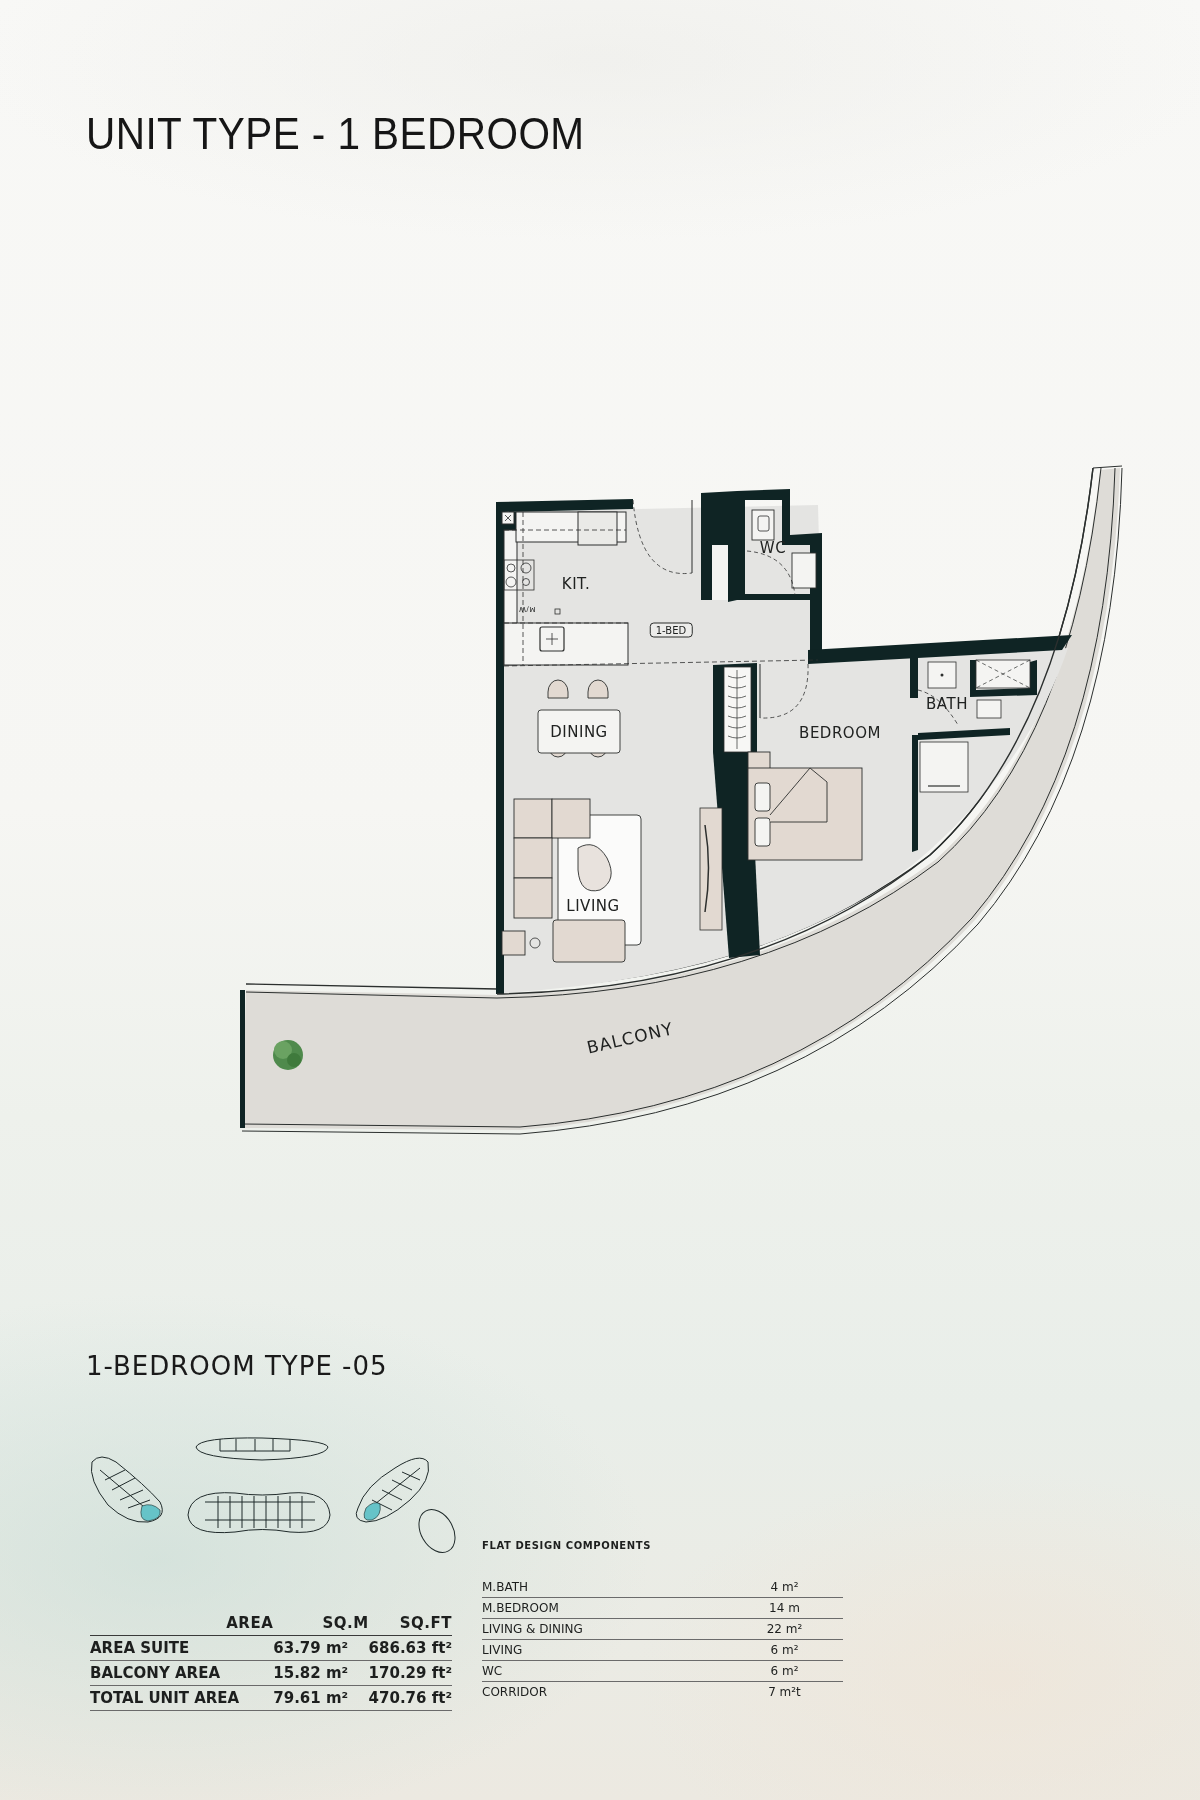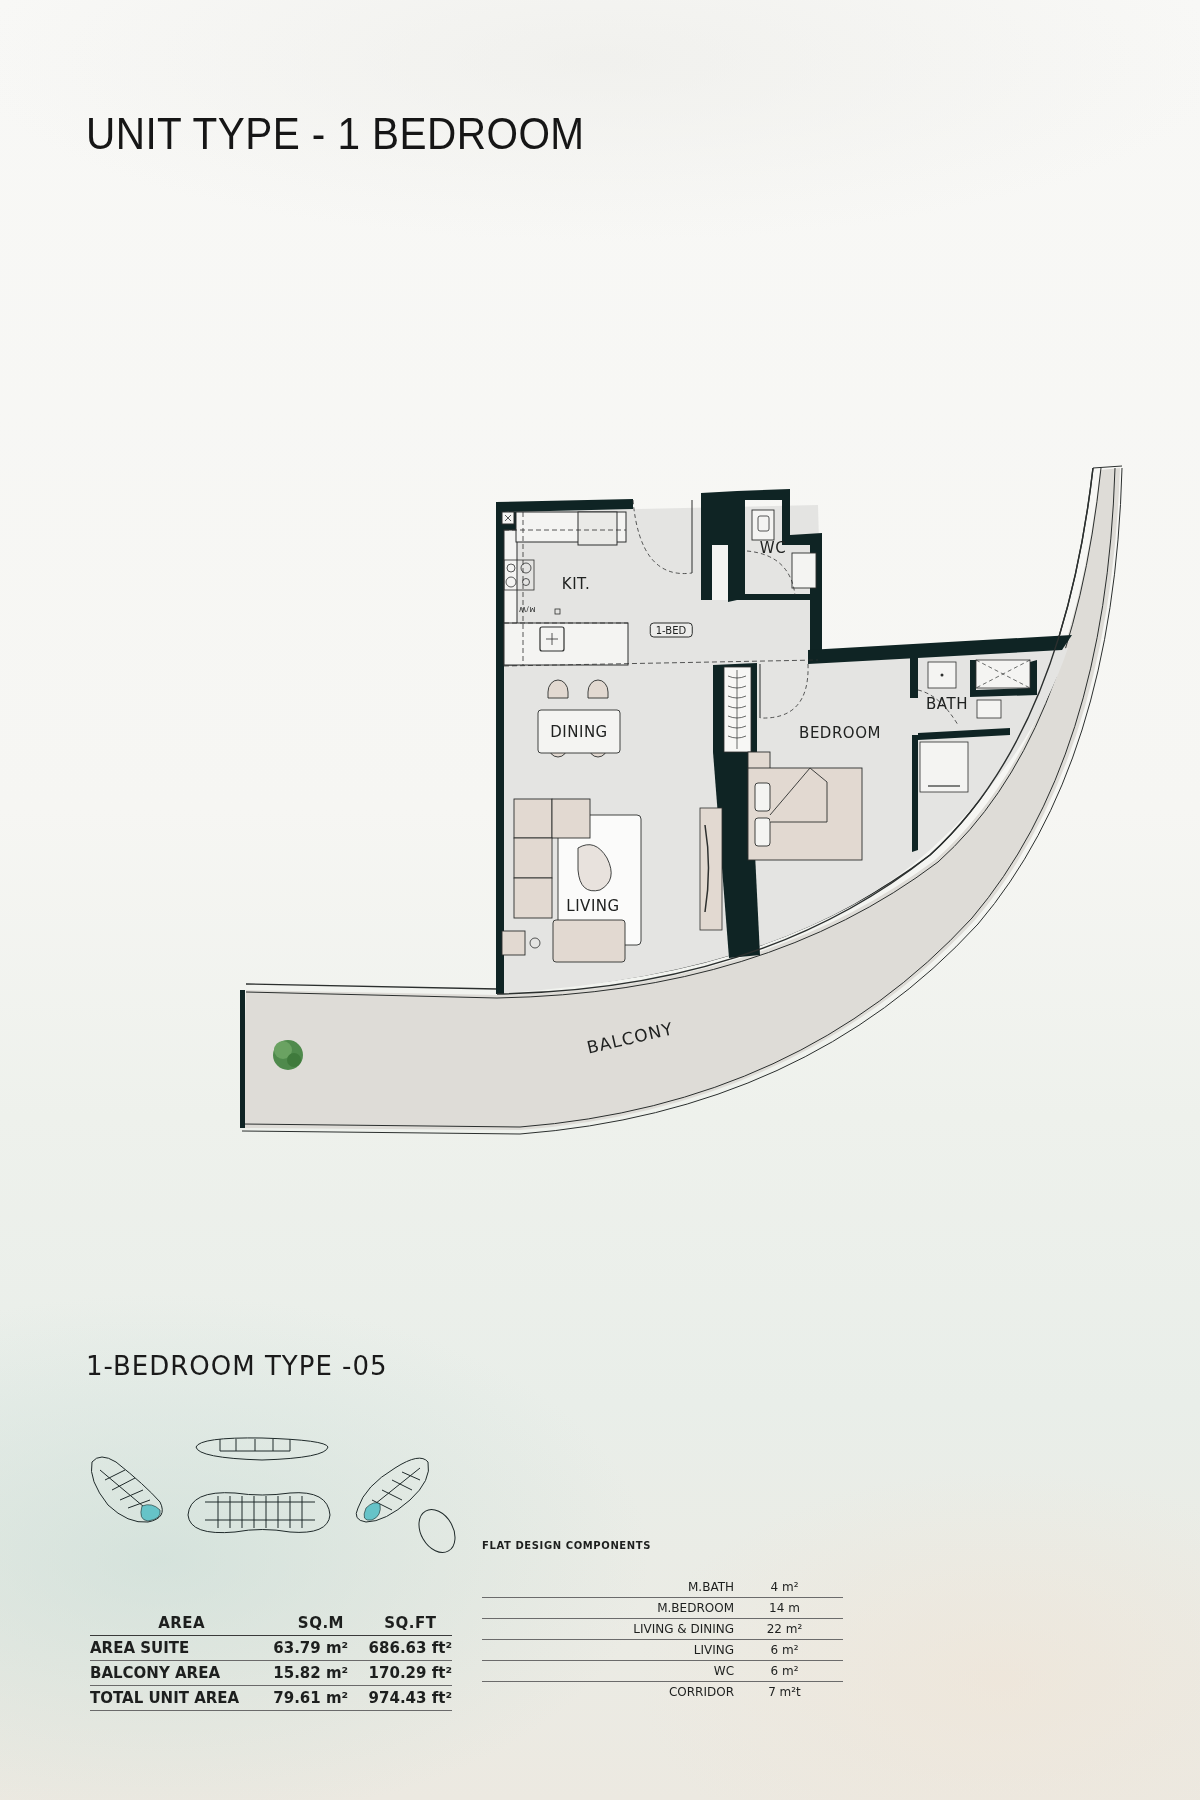"M.BATH" .comp-table td { text-align: right -> none }
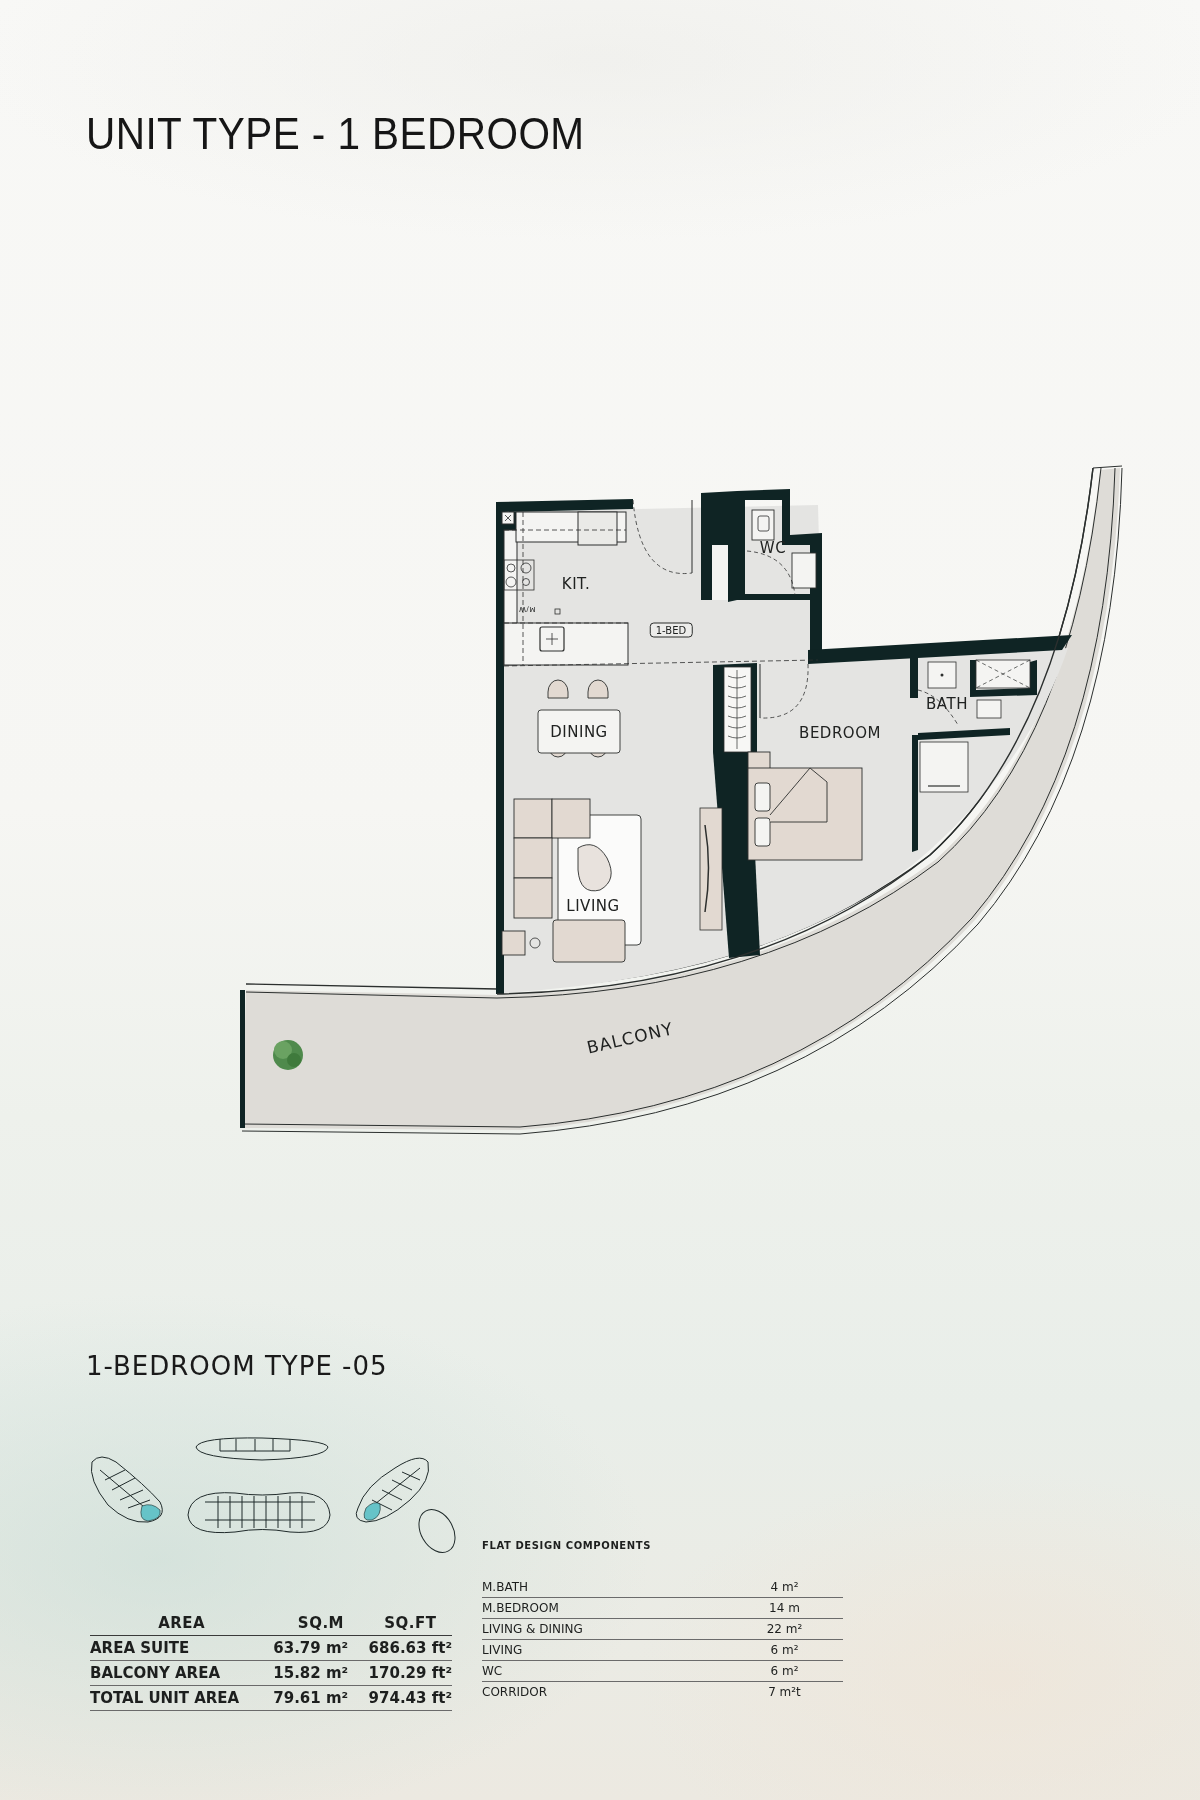"AREA" .area-table th { text-align: center -> right }
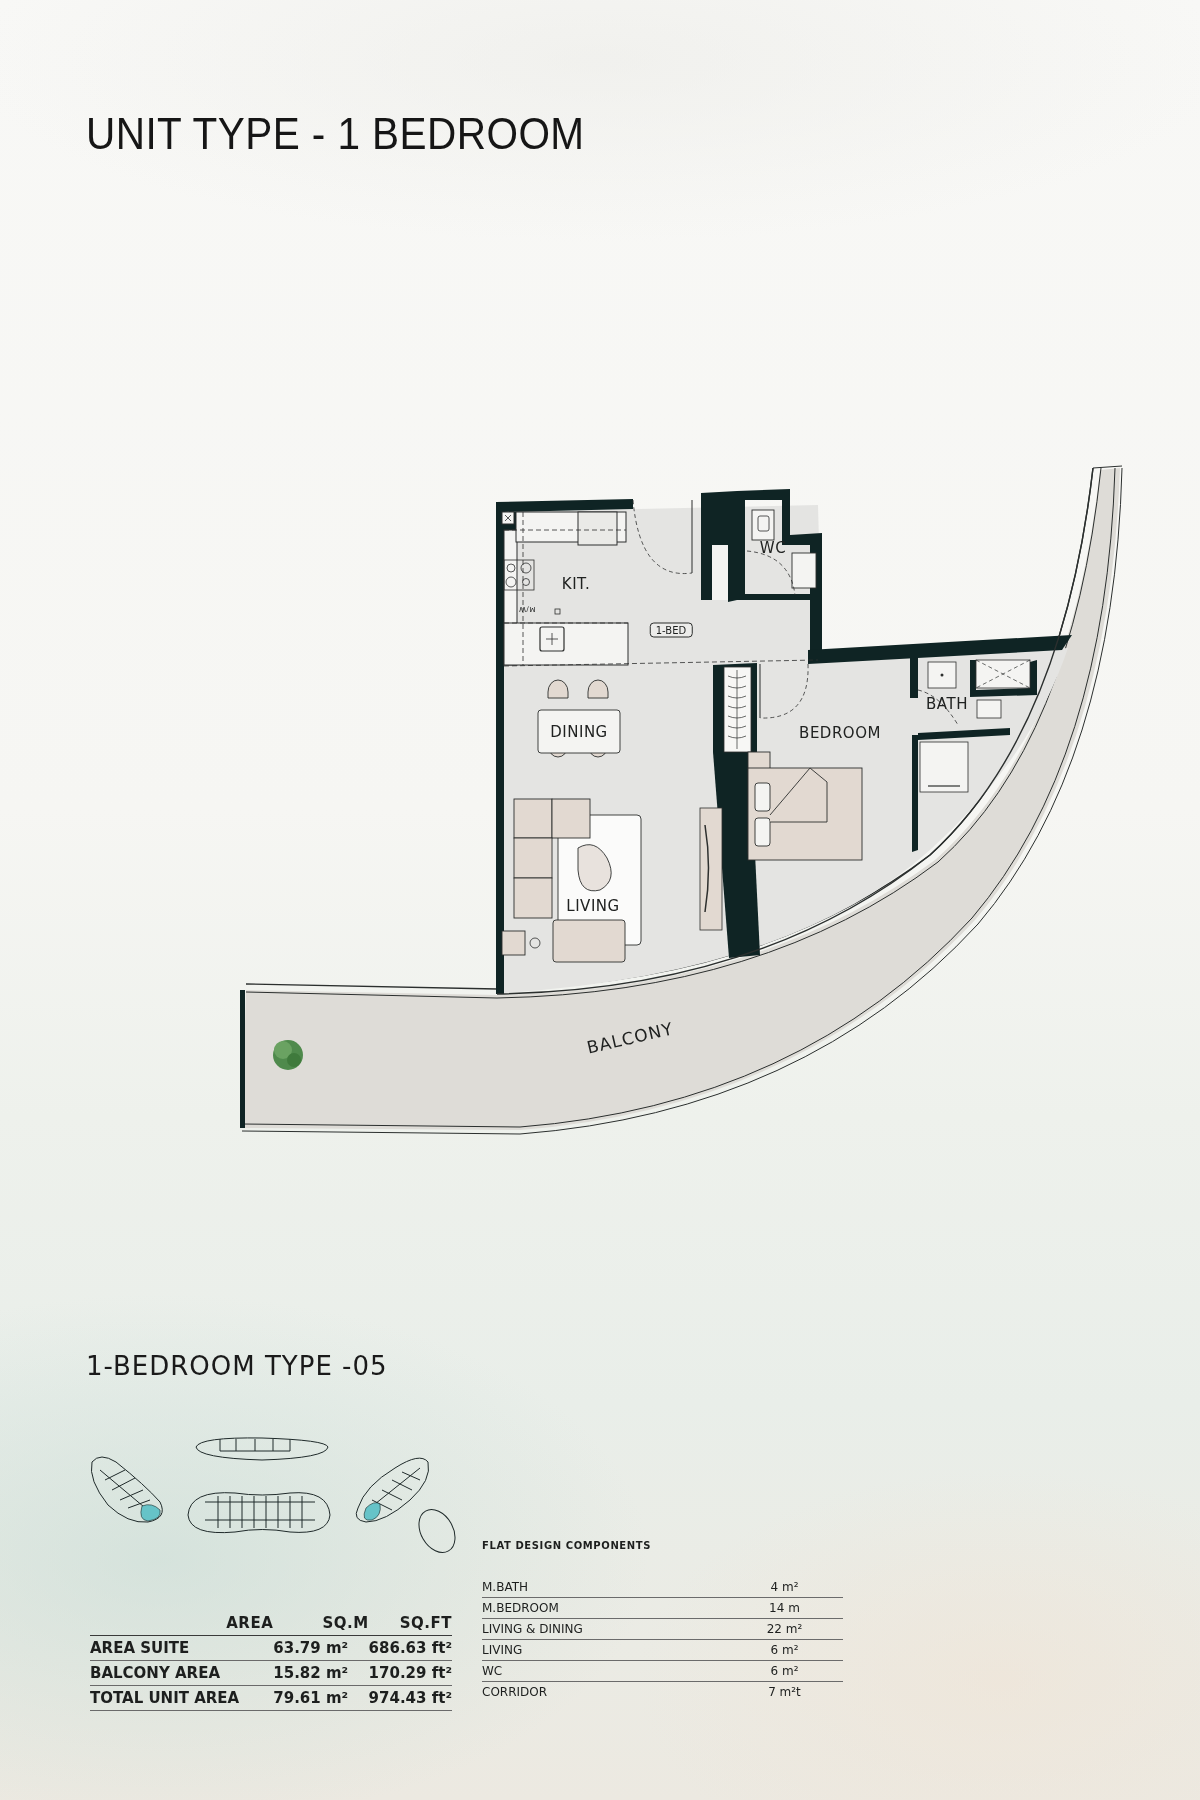"974.43 ft²" td { text: 974.43 -> 470.76 }
